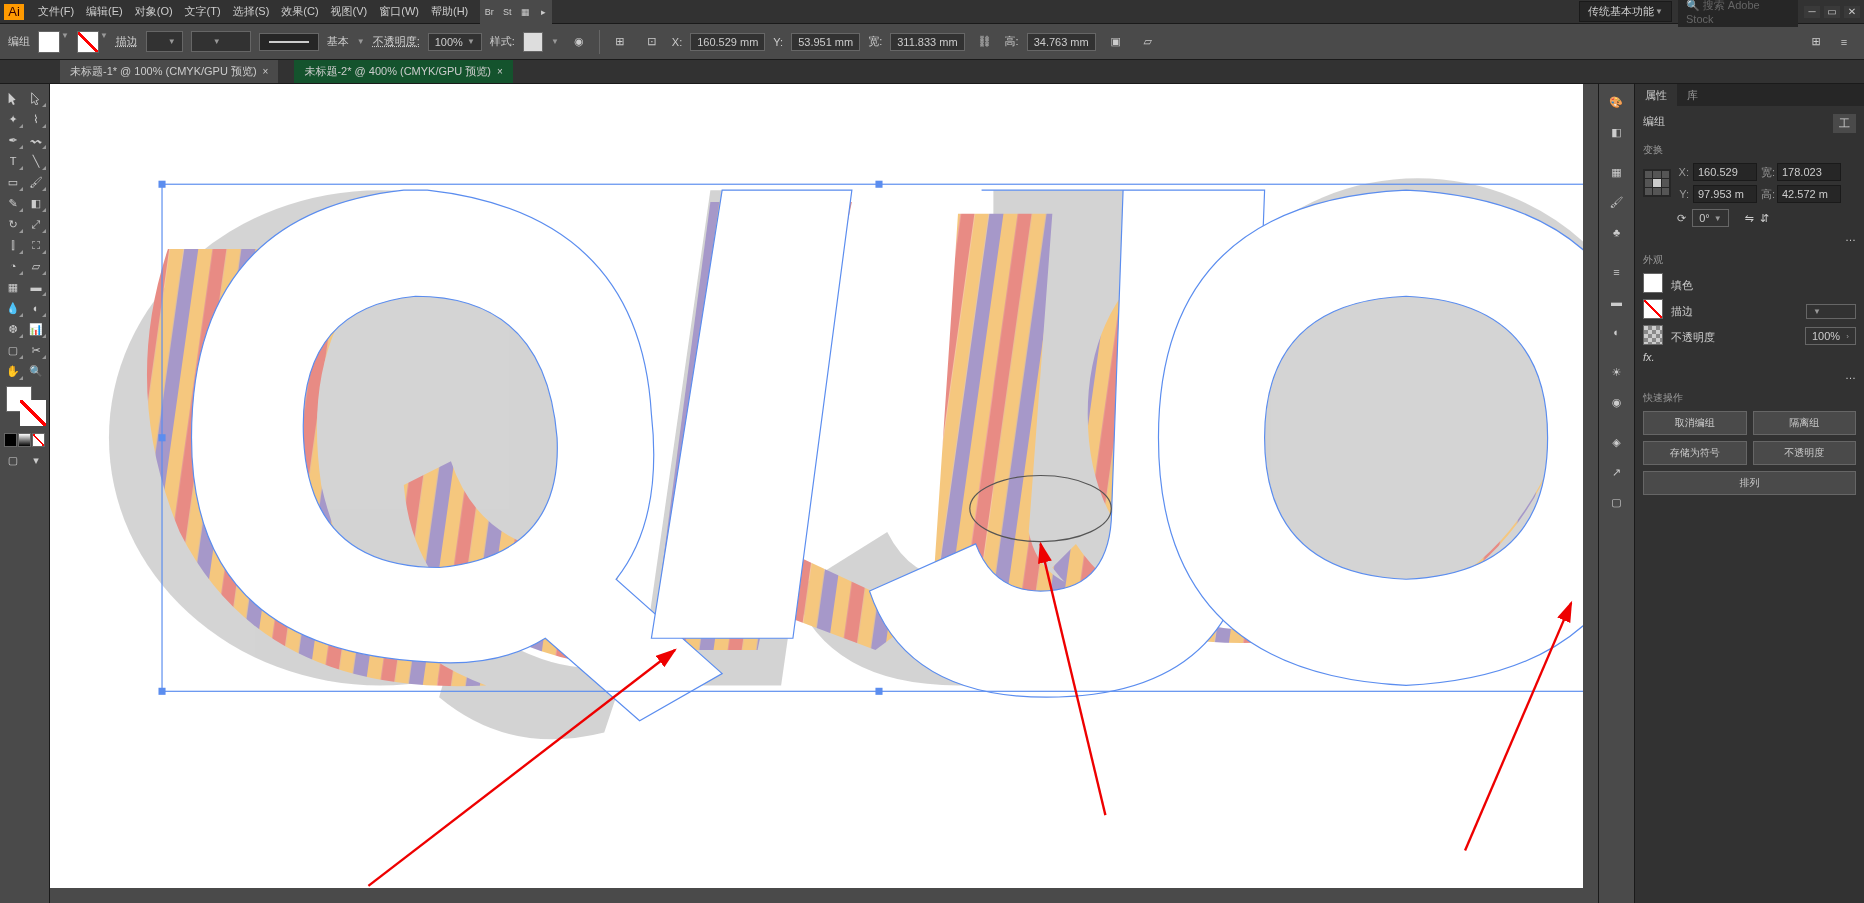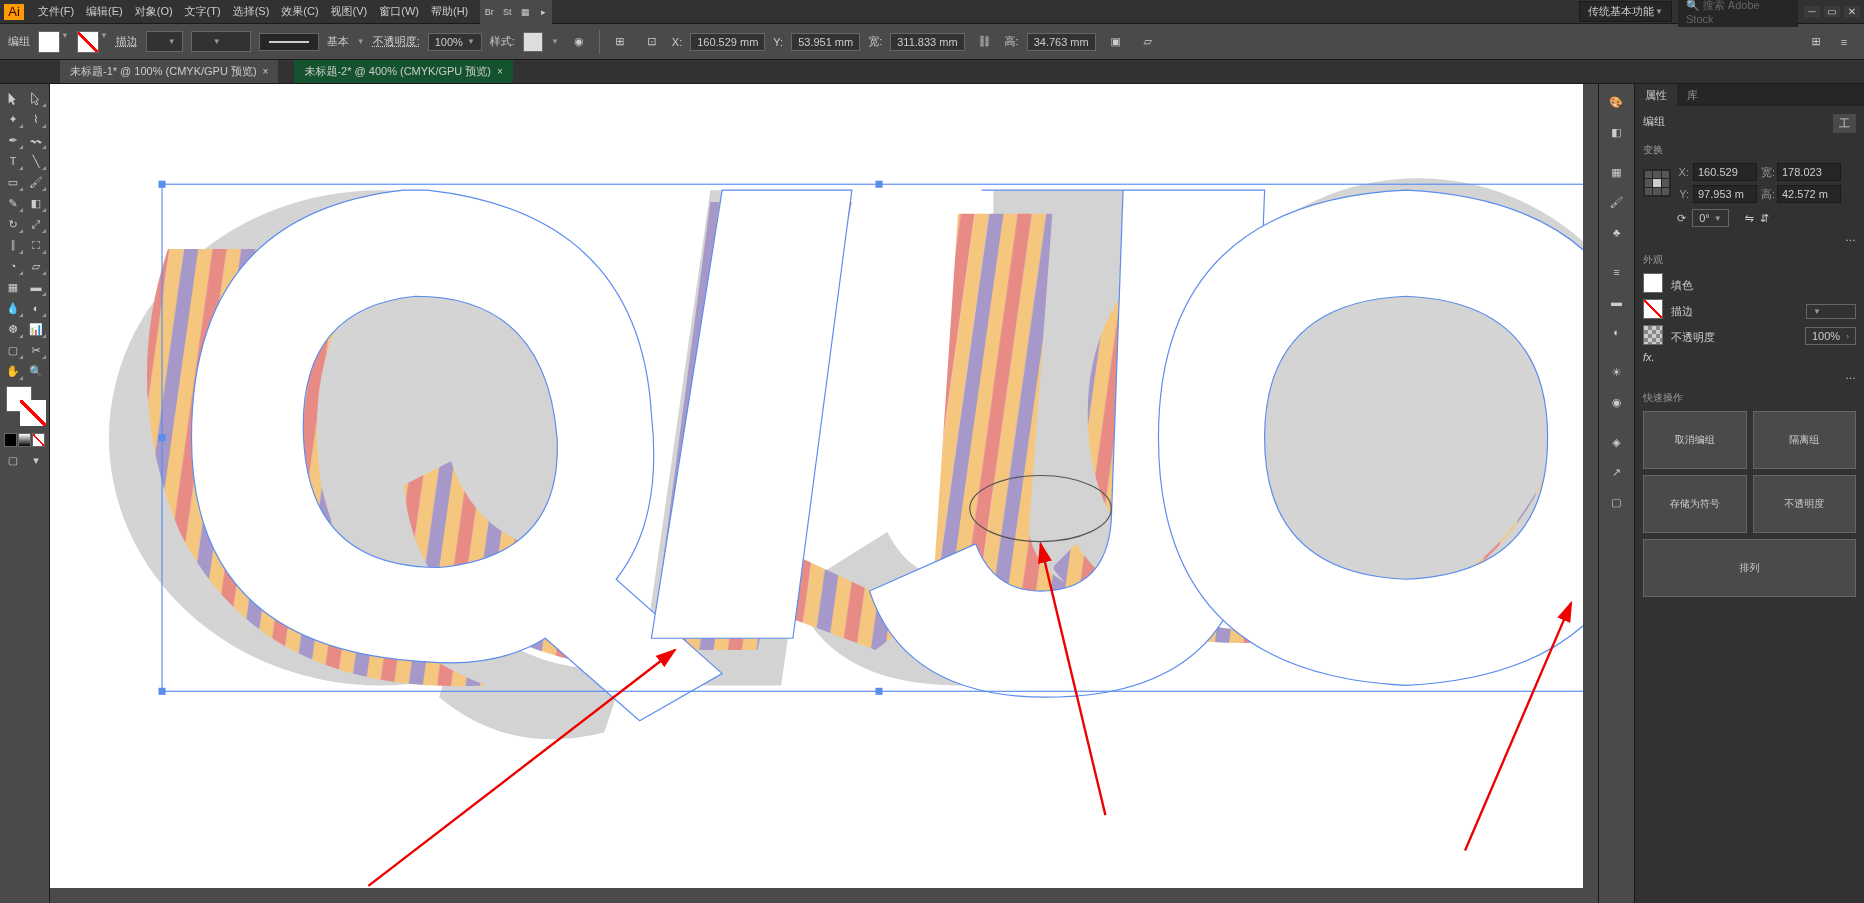"取消编组" .quick-btn { padding: 21px 10px -> 4px 10px }
